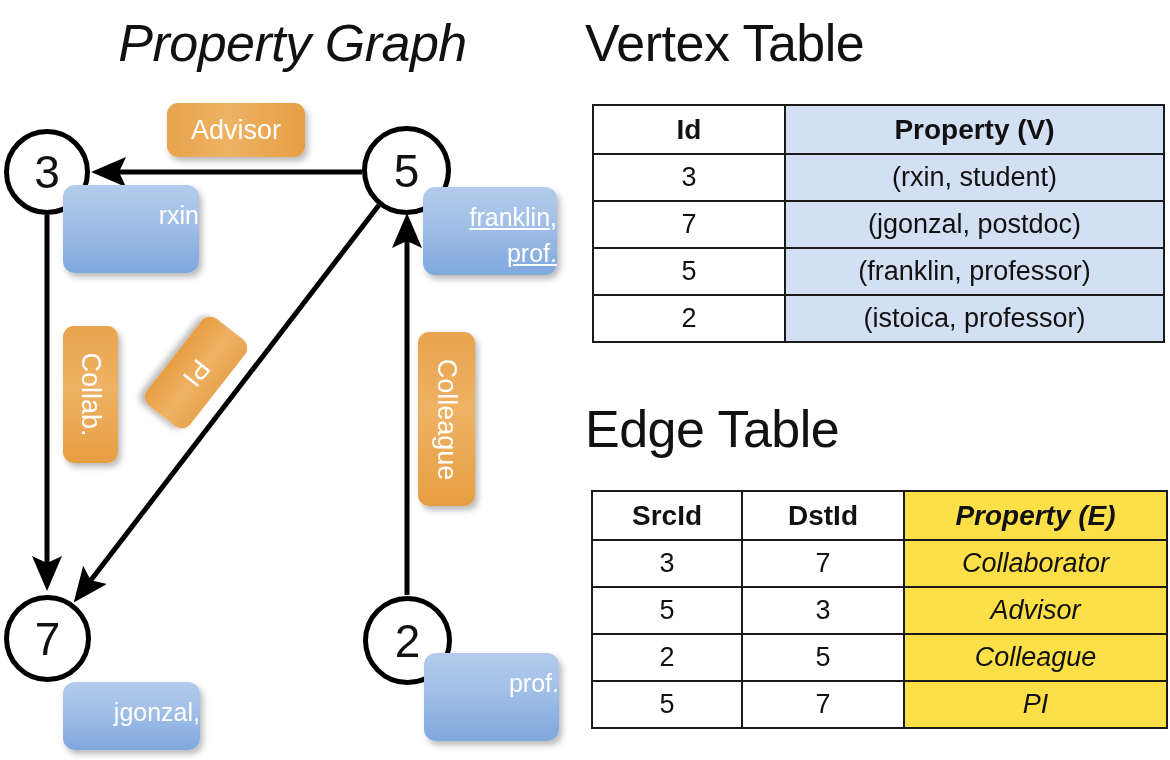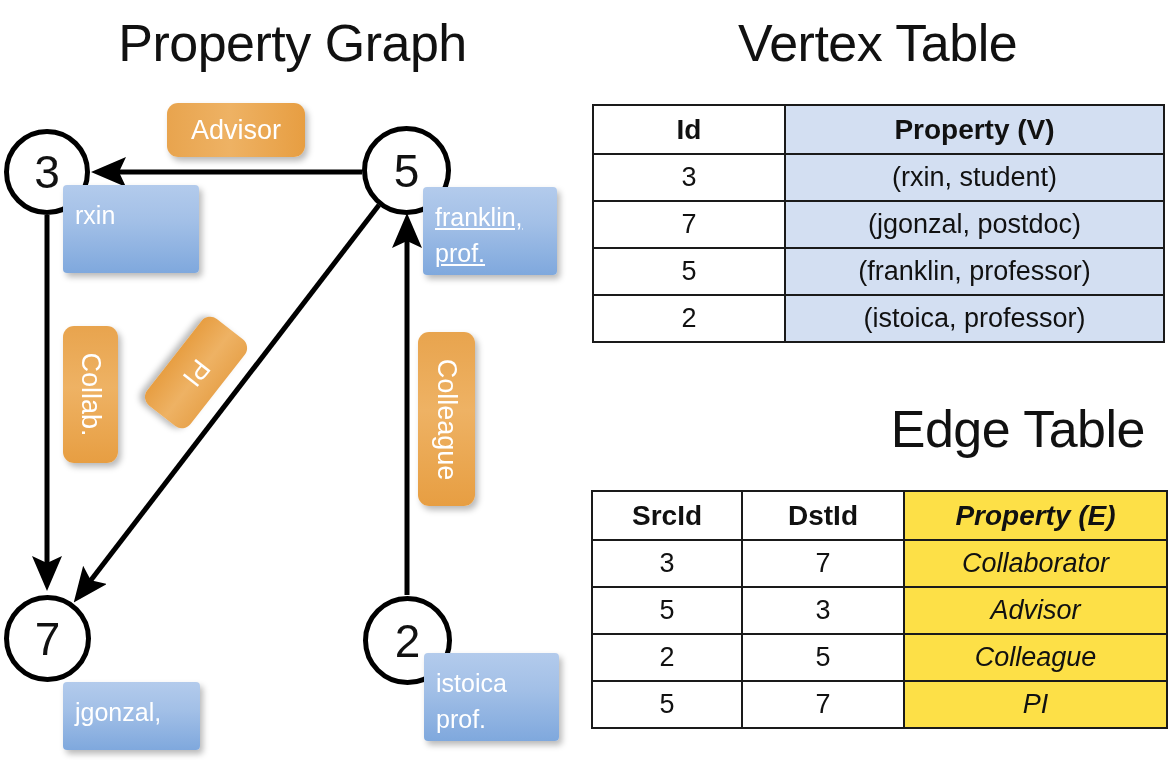"Property Graph" #title-property-graph { font-style: none -> italic }
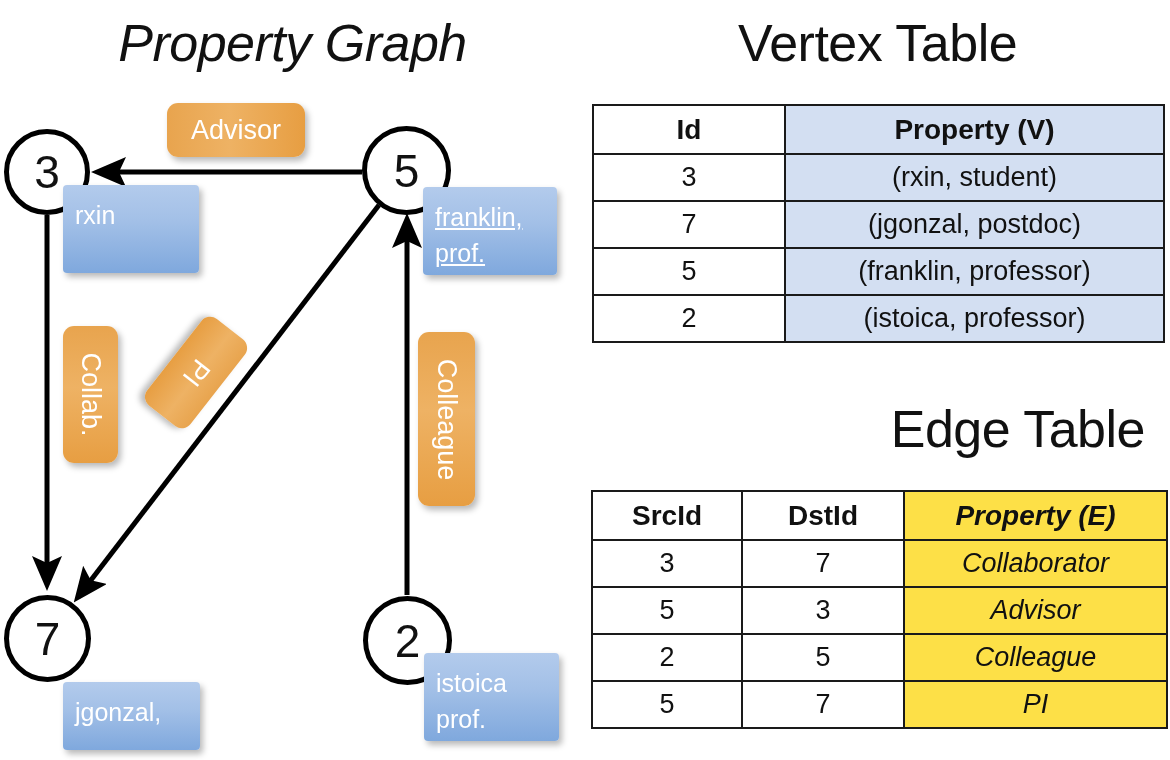"Vertex Table" #title-vertex-table { text-align: center -> left }
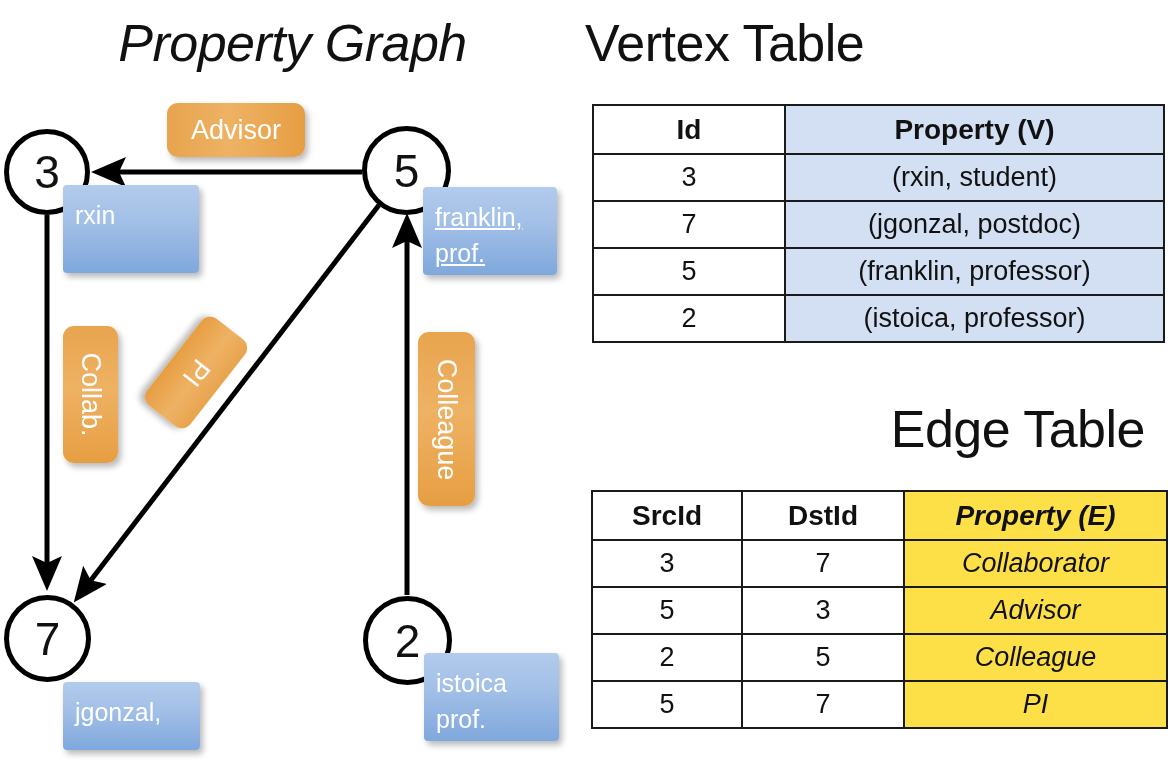"rxin" .prop-box { border-radius: 4px -> 12px; text-align: none -> right }
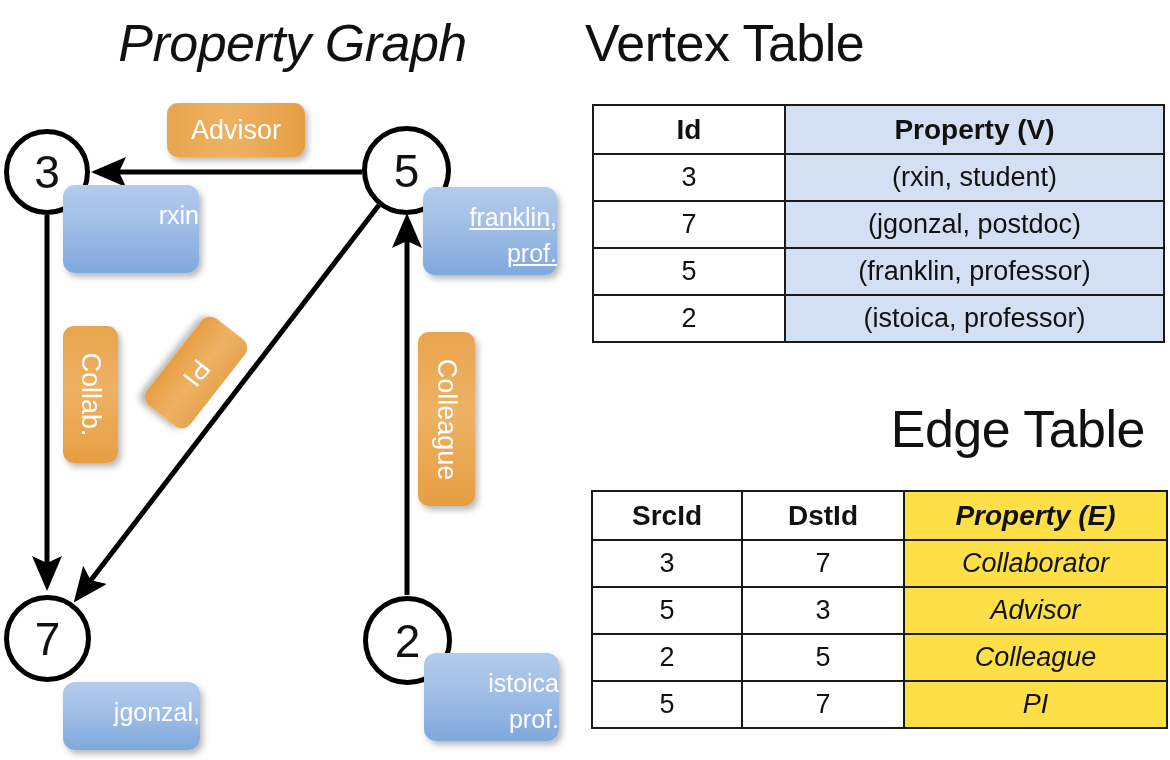"Edge Table" #title-edge-table { left: 560px -> 585px; text-align: right -> left }
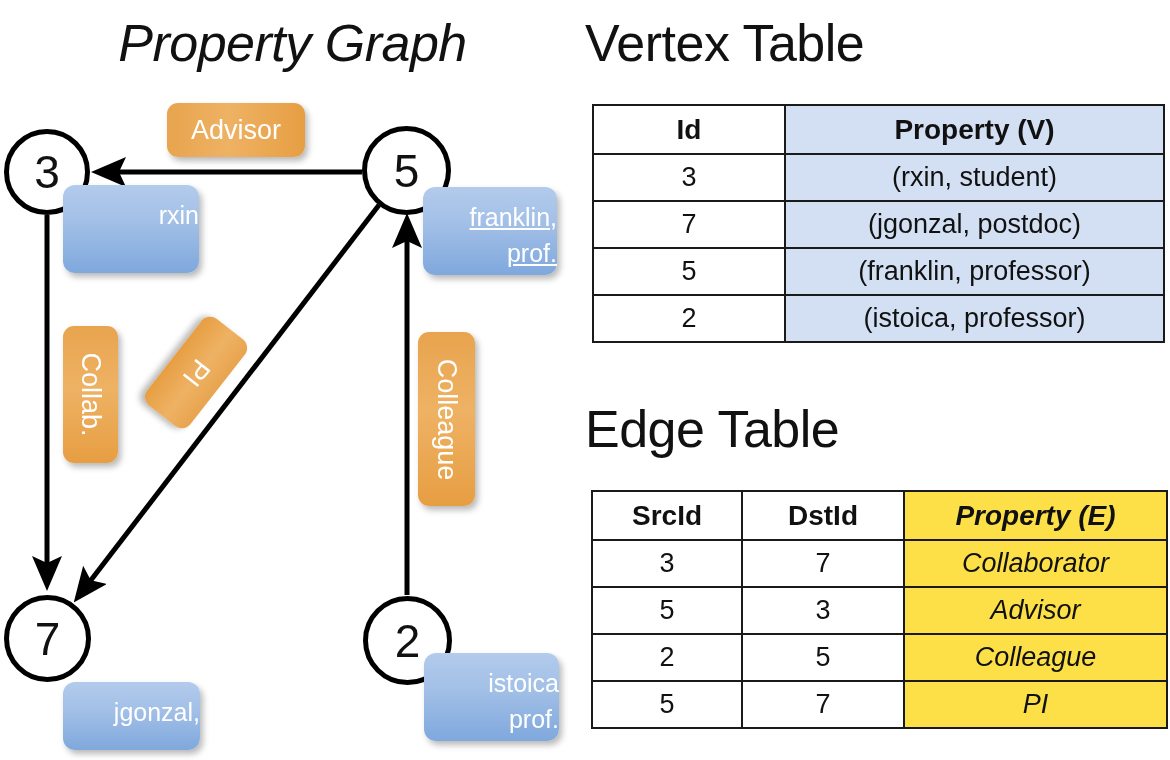"istoica" div { html: <div>istoica</div> -> none }
